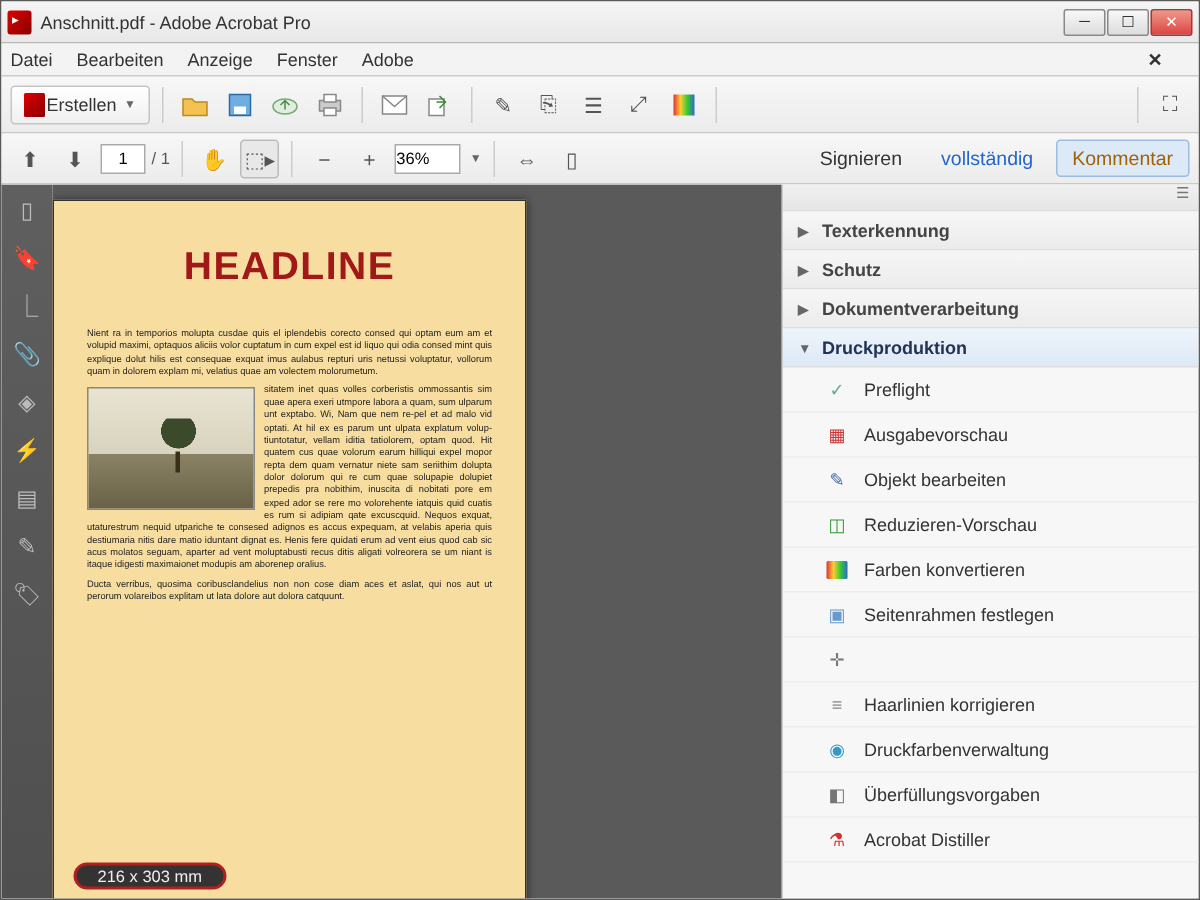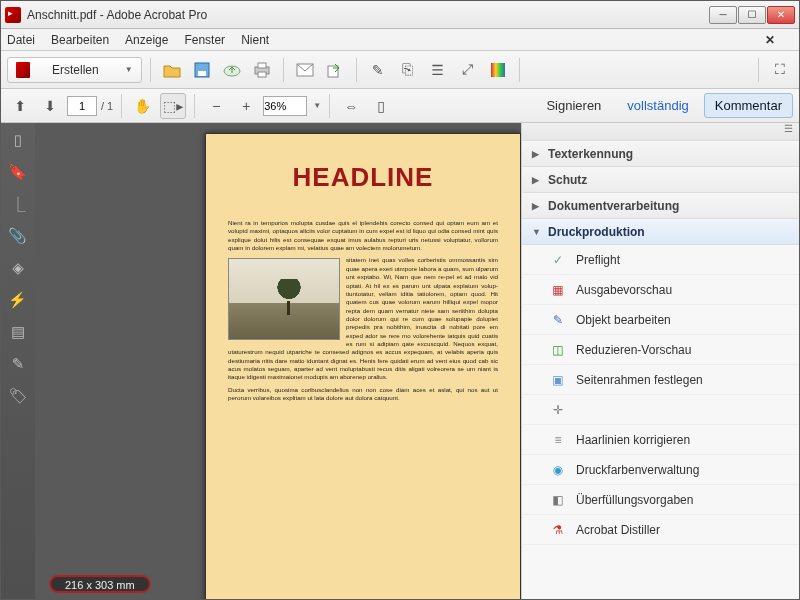"Nient" span { text: Nient -> Adobe }
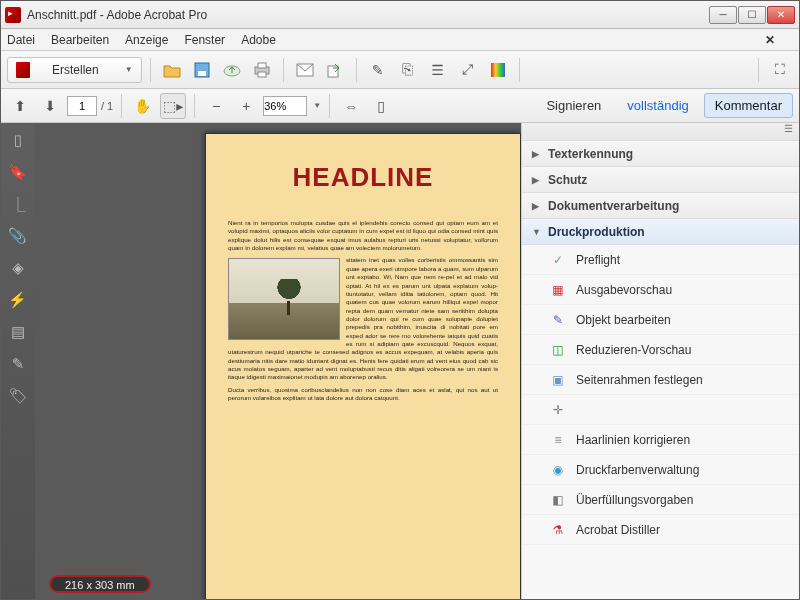"Erstellen" .erstellen { gap: 22px -> 1px }
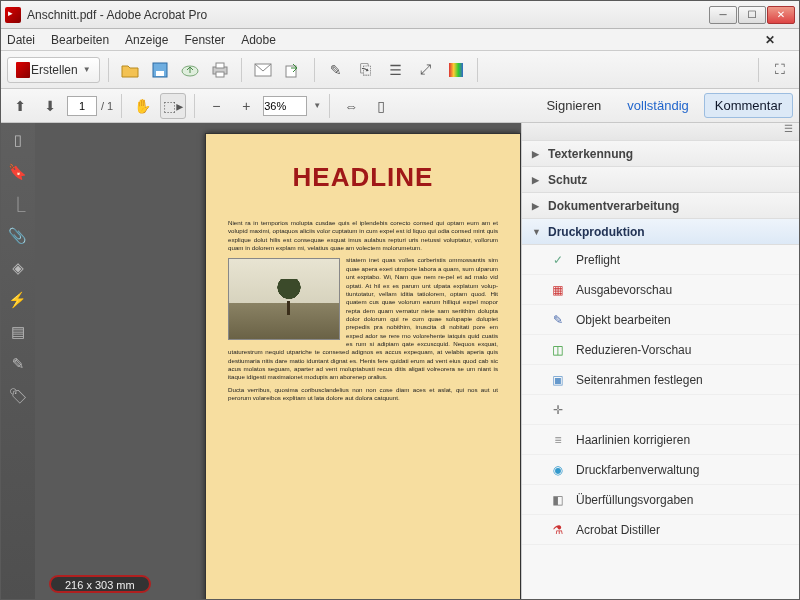"Kommentar" .rbtn.active { color: #0f172a -> #a16207 }
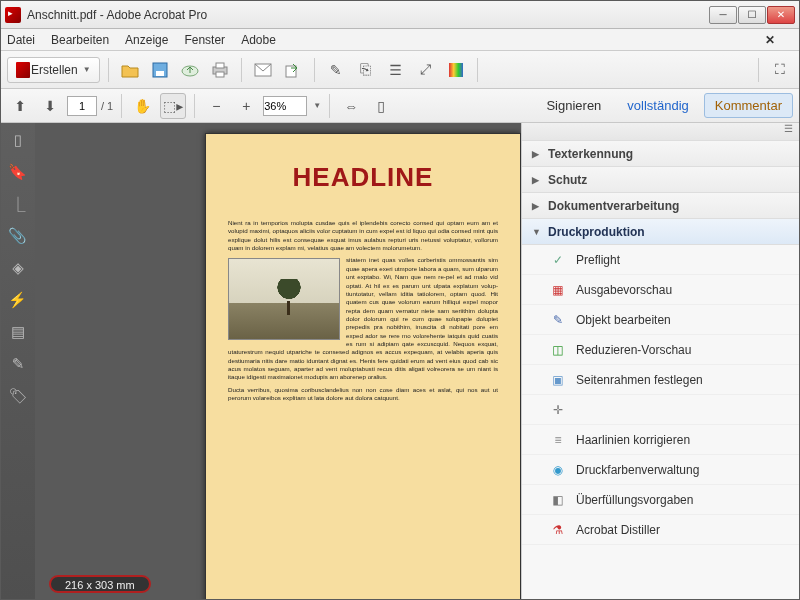"HEADLINE" .doc-area { justify-content: flex-end -> flex-start }
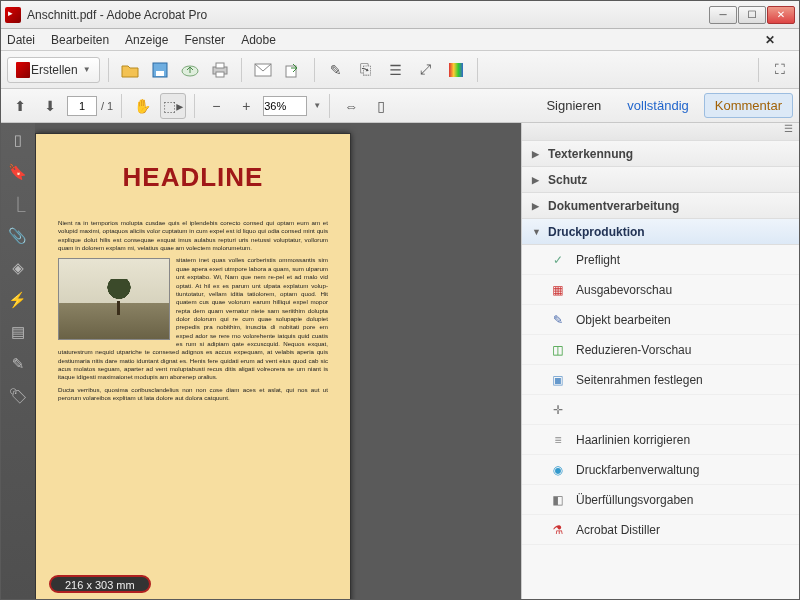"Farben konvertieren" div.rp-item { html: none -> <div> <span> <span></span> </span> <span>Farben konvertieren</span> </div> }
